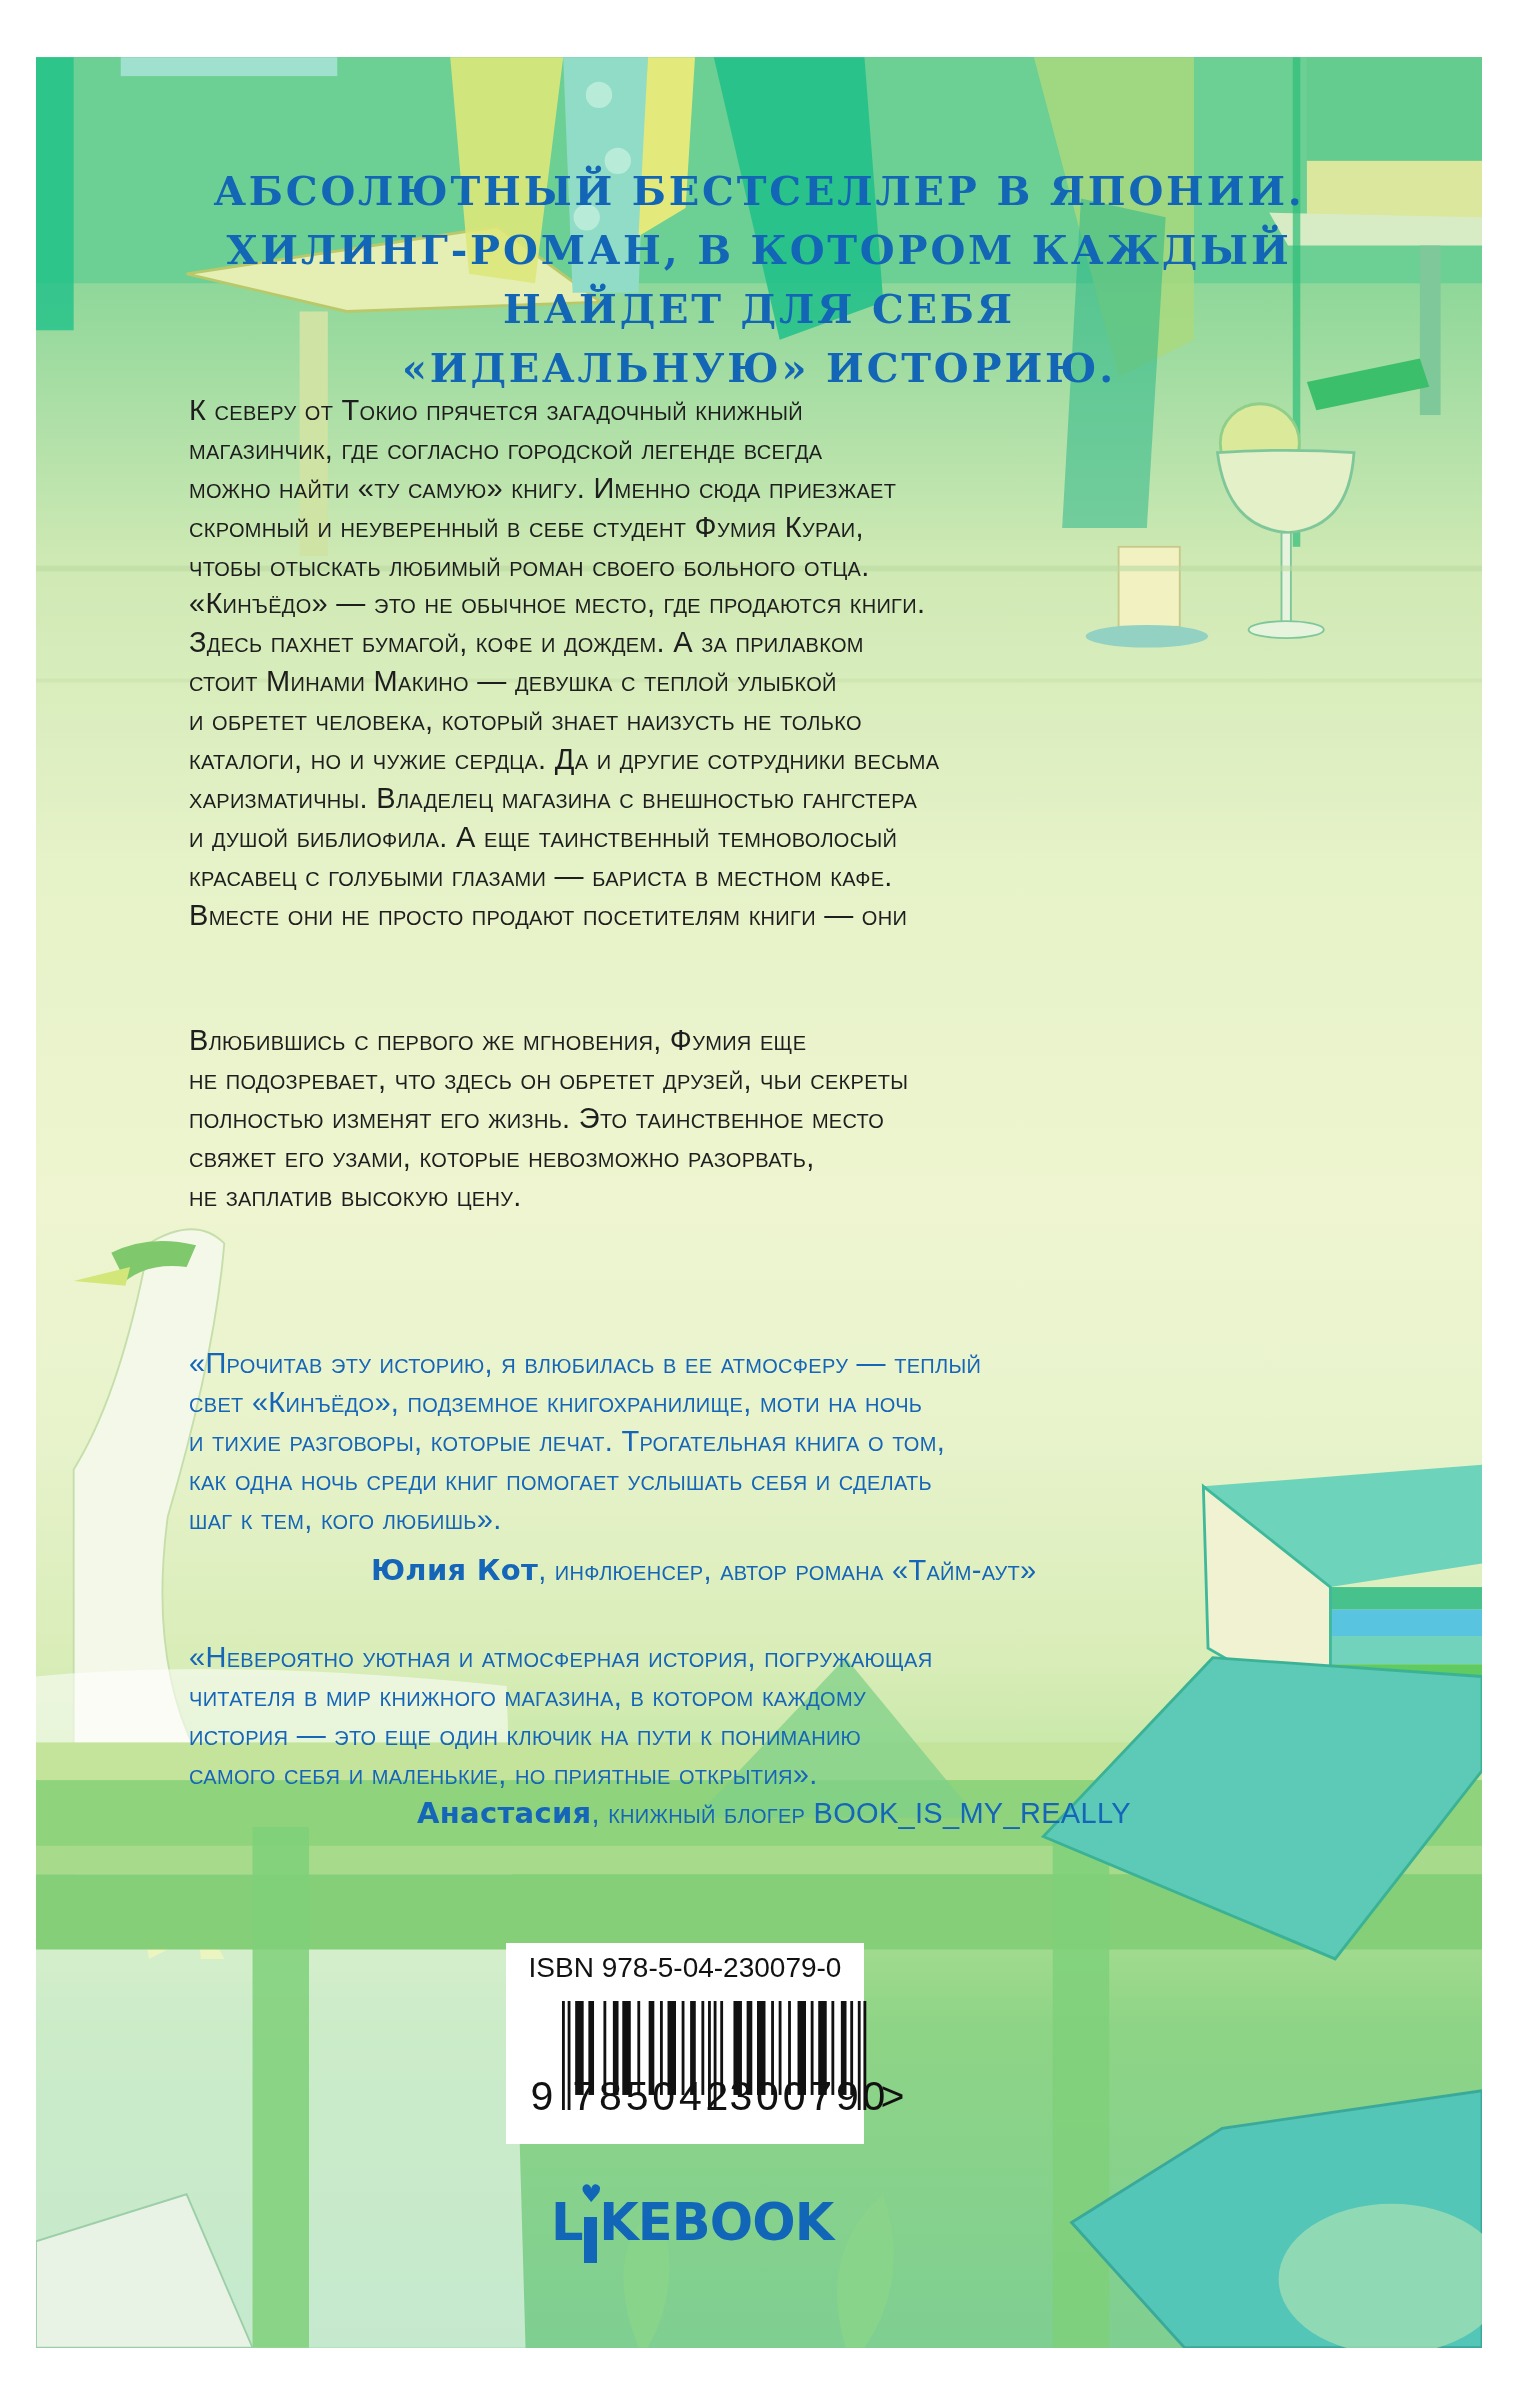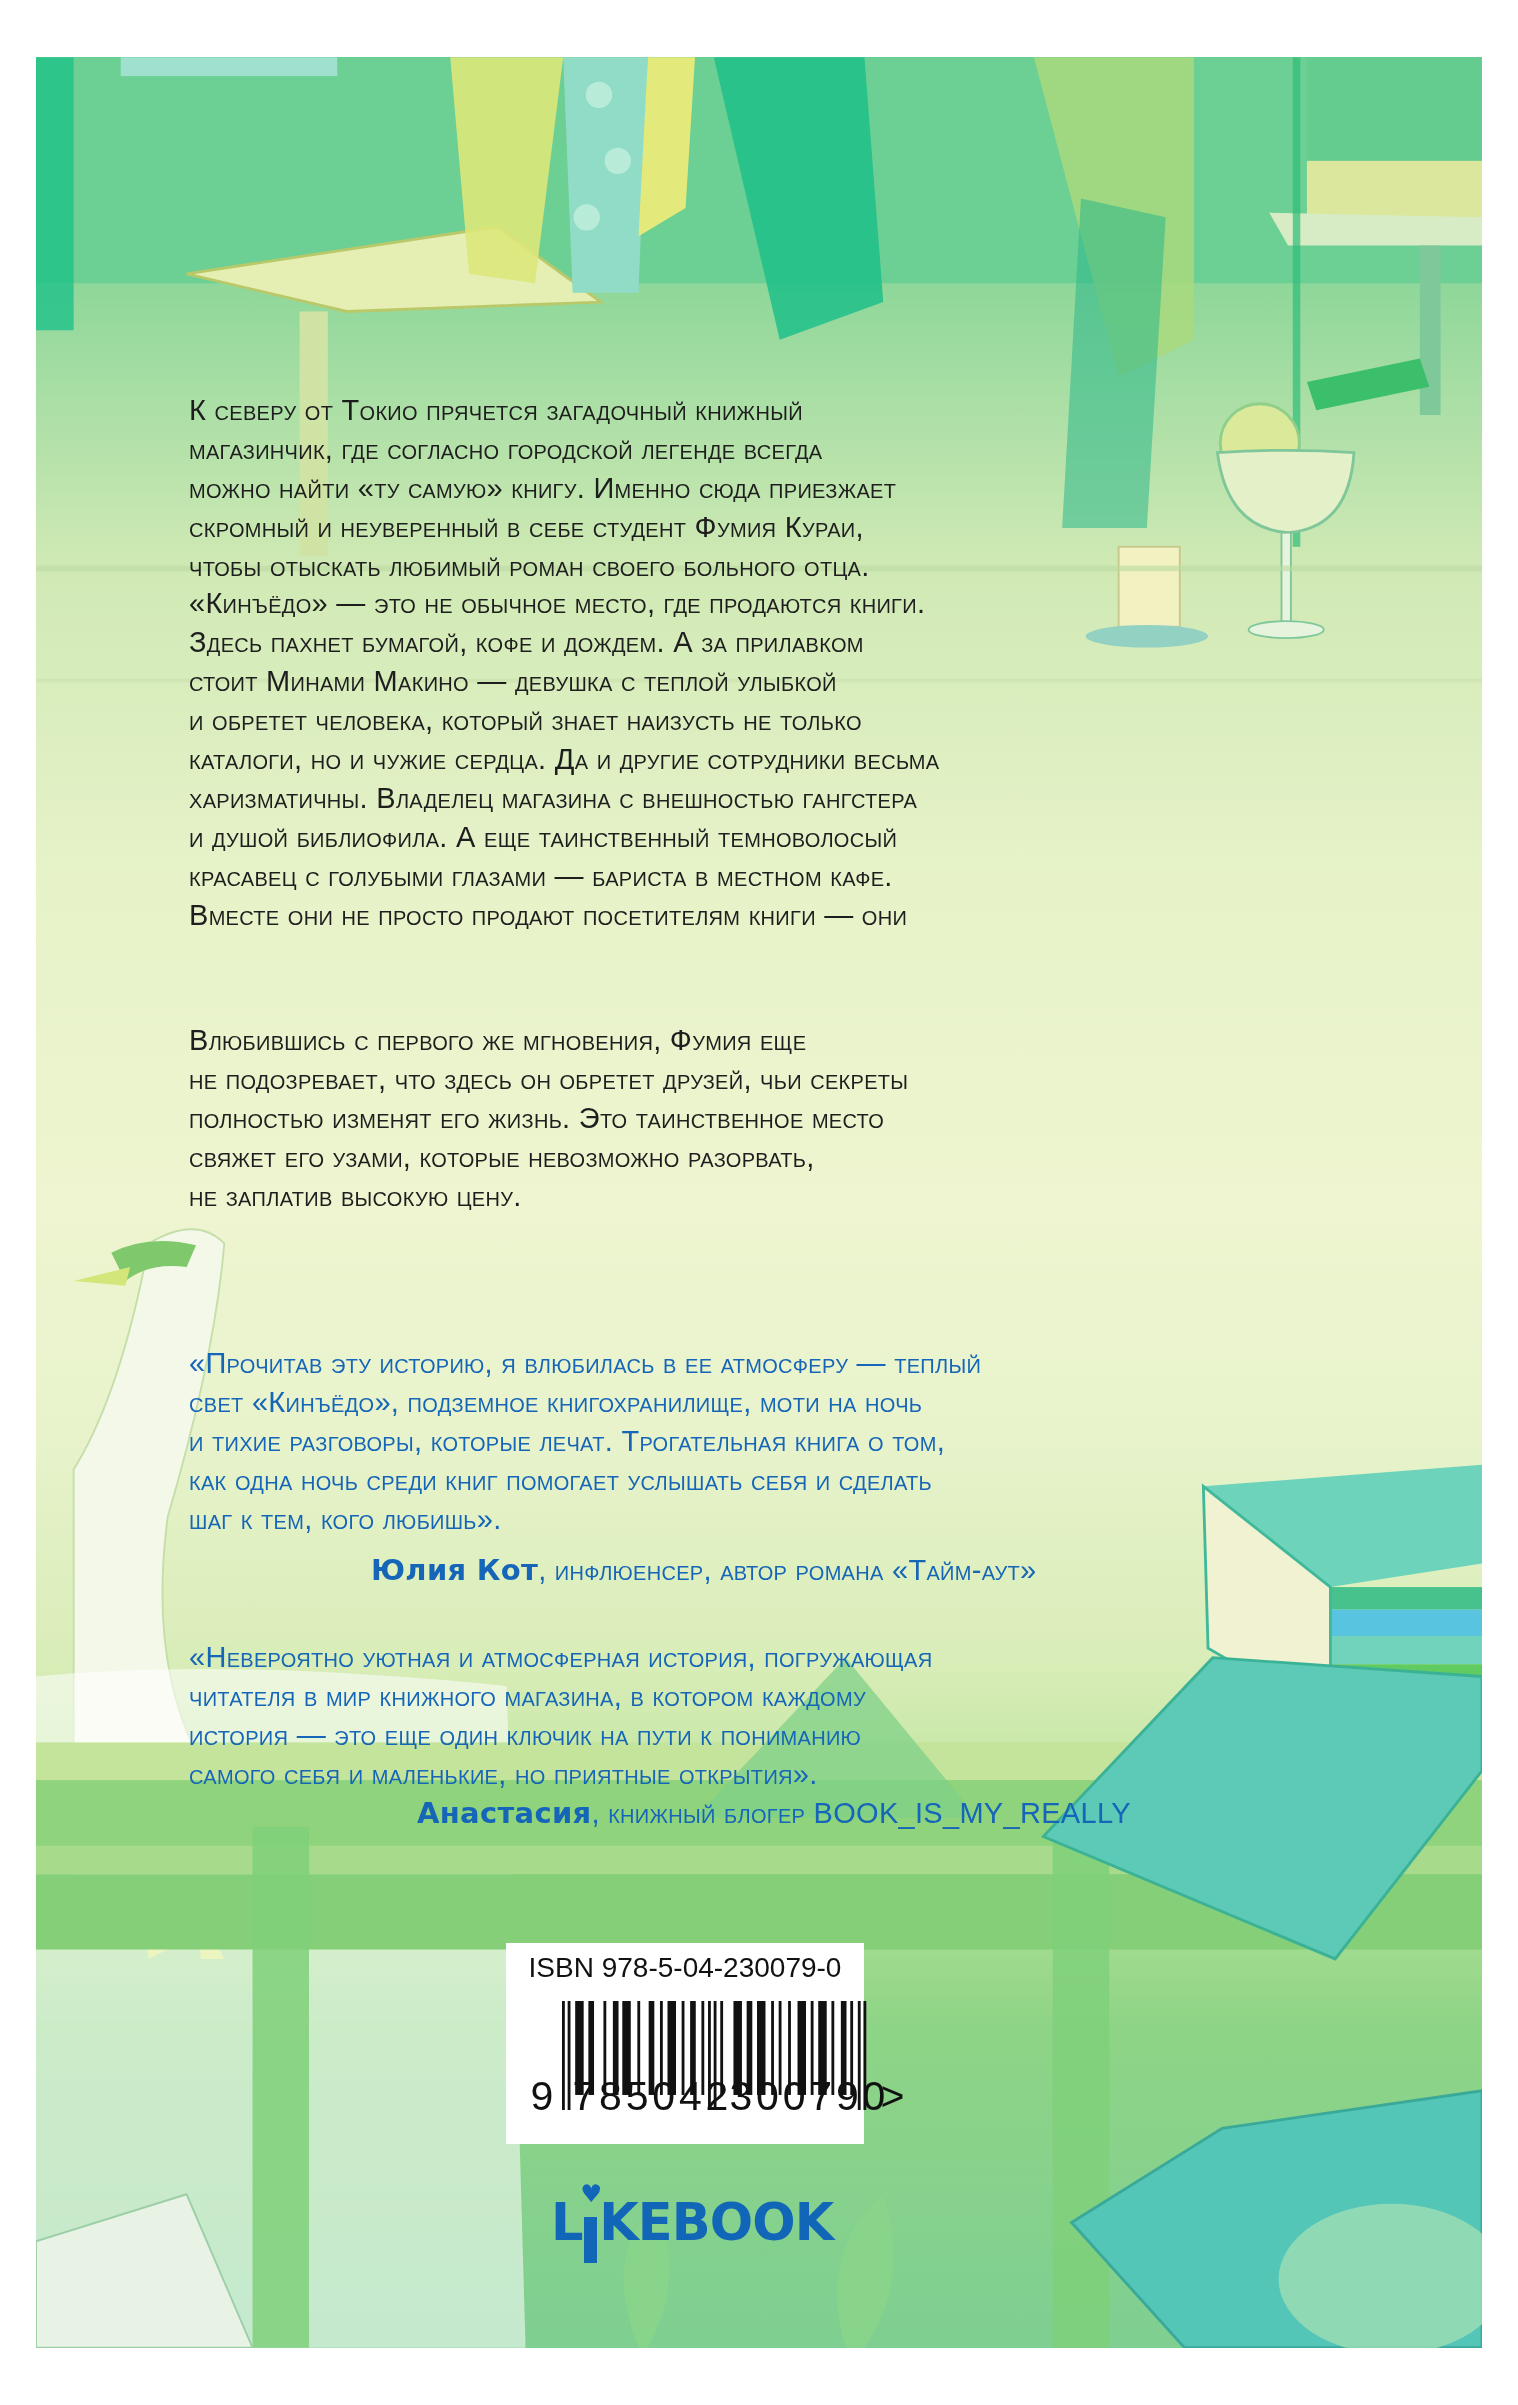"АБСОЛЮТНЫЙ БЕСТСЕЛЛЕР В ЯПОНИИ." div.headline { html: none -> <div> <div>Абсолютный бестселлер в Японии.</div> <div>Хилинг-роман, в котором каждый</div> <div>найдет для себя</div> <div>«идеальную» историю.</div> </div> }
